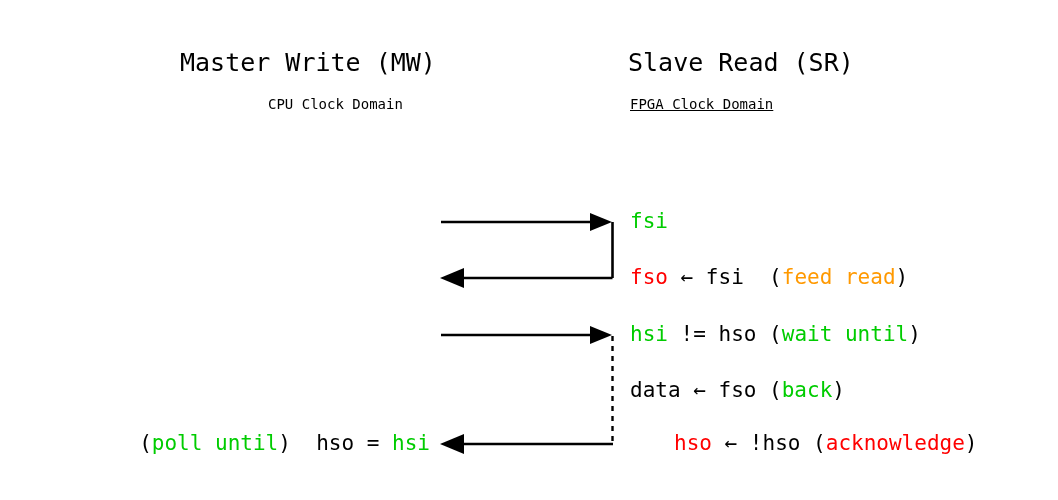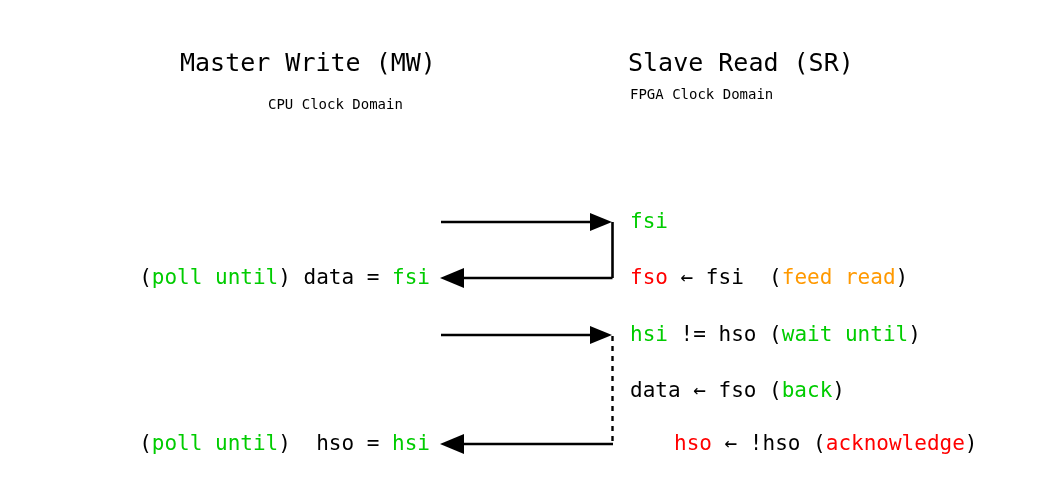"FPGA Clock Domain" #sub-sr { text-decoration: none -> underline; top: 87px -> 97px }
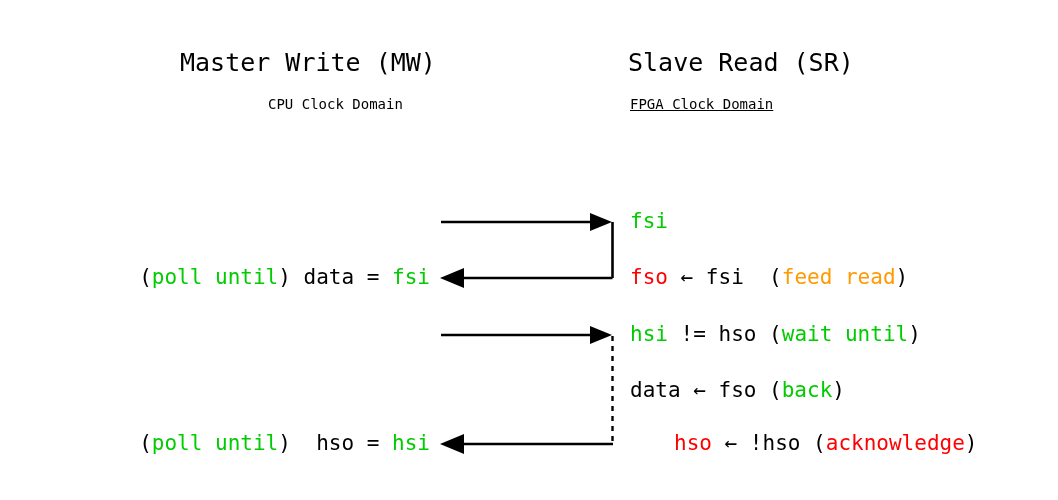"(poll until) data = fsi" div.row-left { html: <div><span>(</span><span>poll until</span><span>) data = </span><span>fsi</span></div> -> none }
